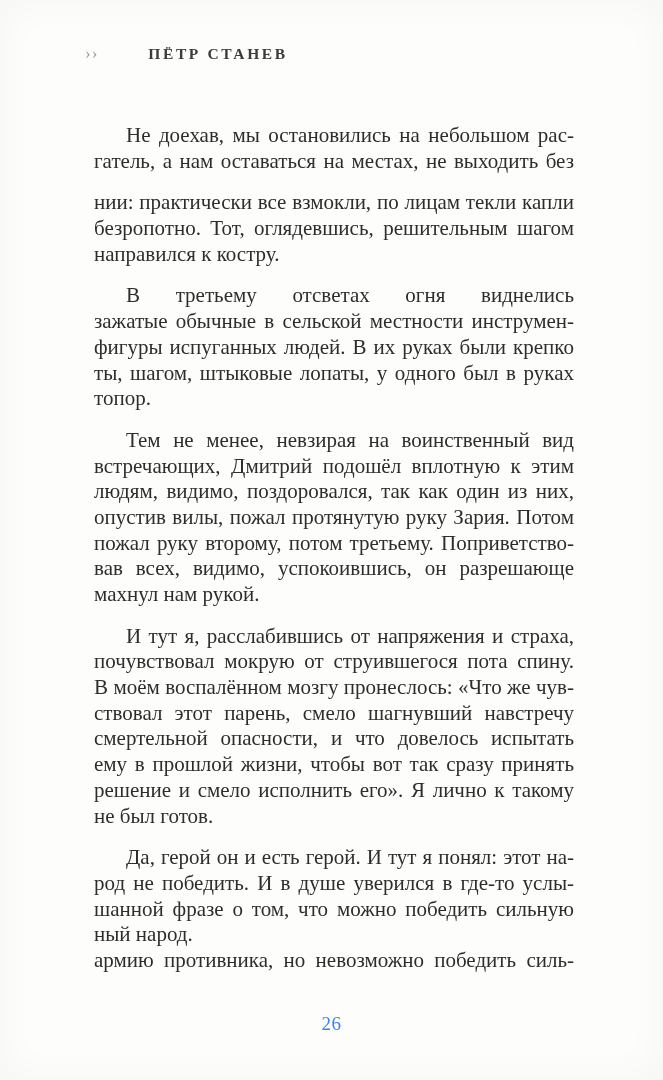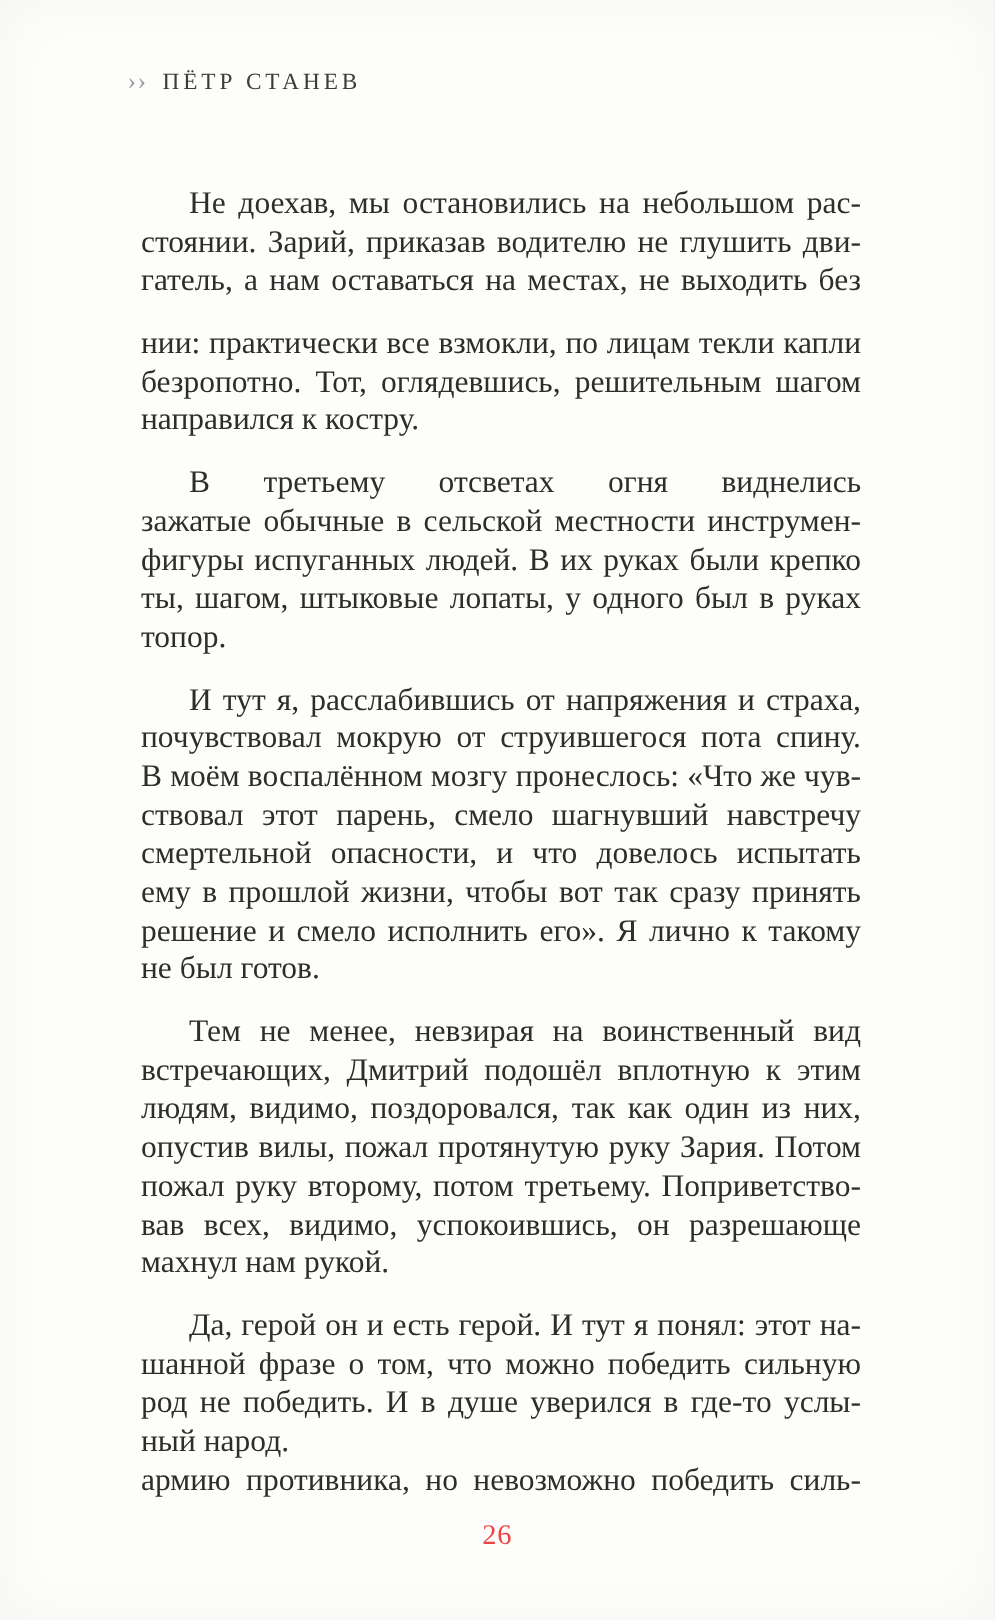"ПЁТР СТАНЕВ" .author { font-weight: 400 -> 700; margin-left: none -> 40px }
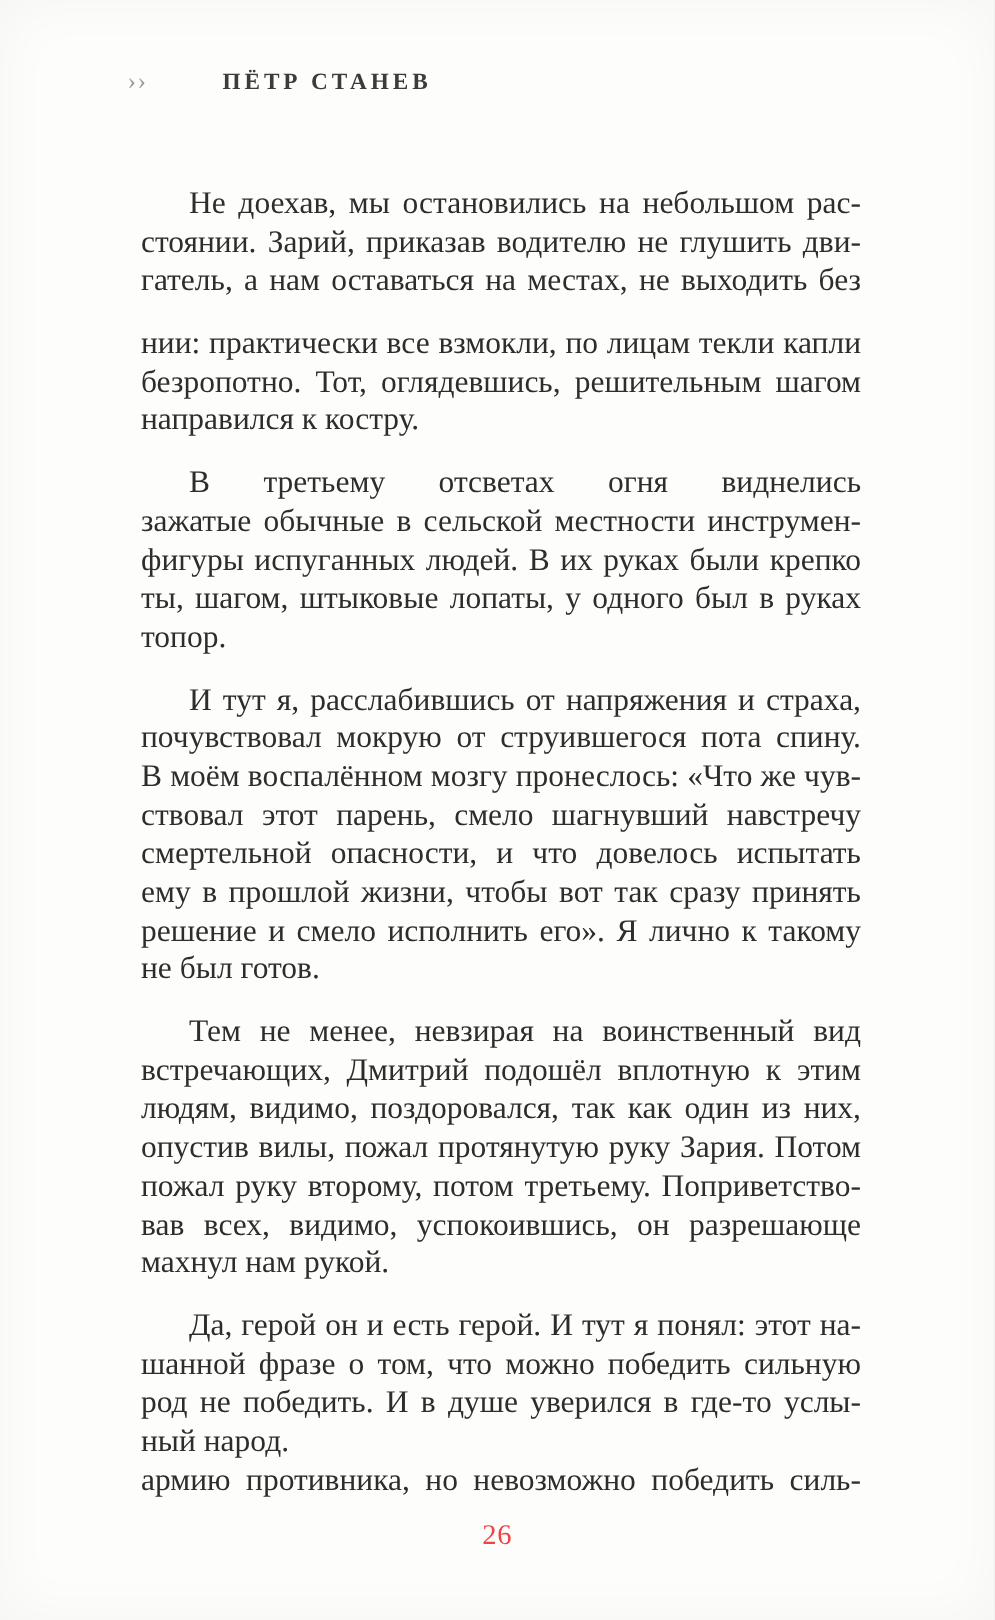"стоянии. Зарий, приказав водителю не" div.line { html: <div>стоянии. Зарий, приказав водителю не глушить дви-</div> -> none }
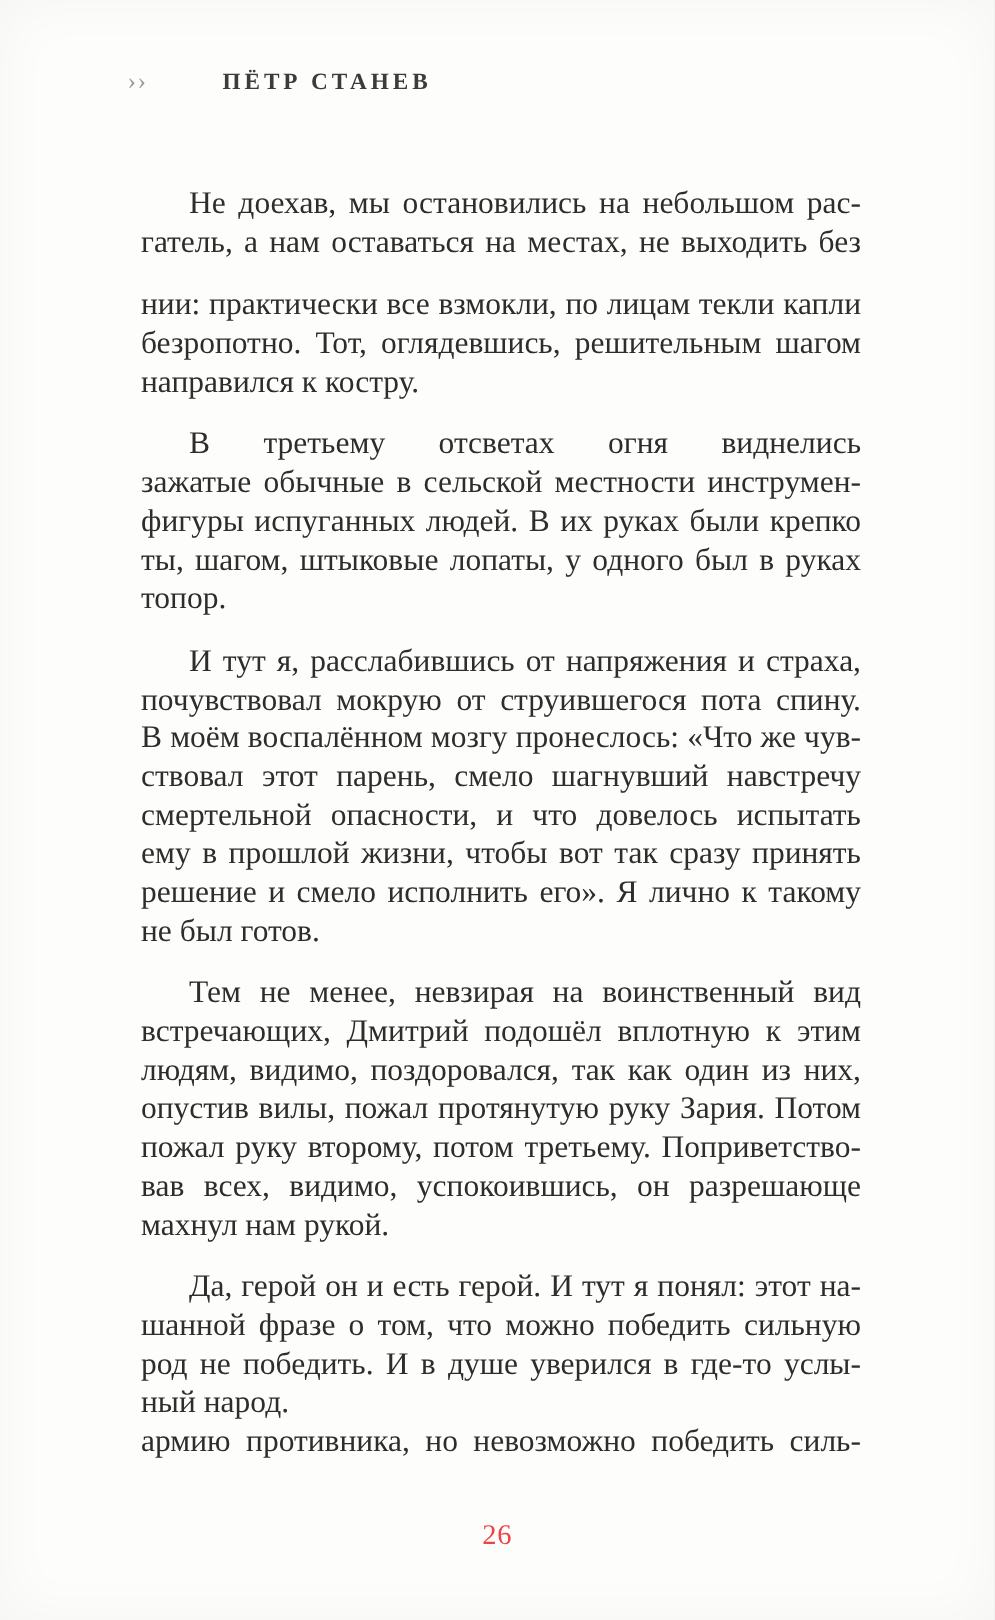"И тут я, расслабившись от" div.paragraph { order: before "Тем не менее, невзирая на" -> after "Тем не менее, невзирая на" }
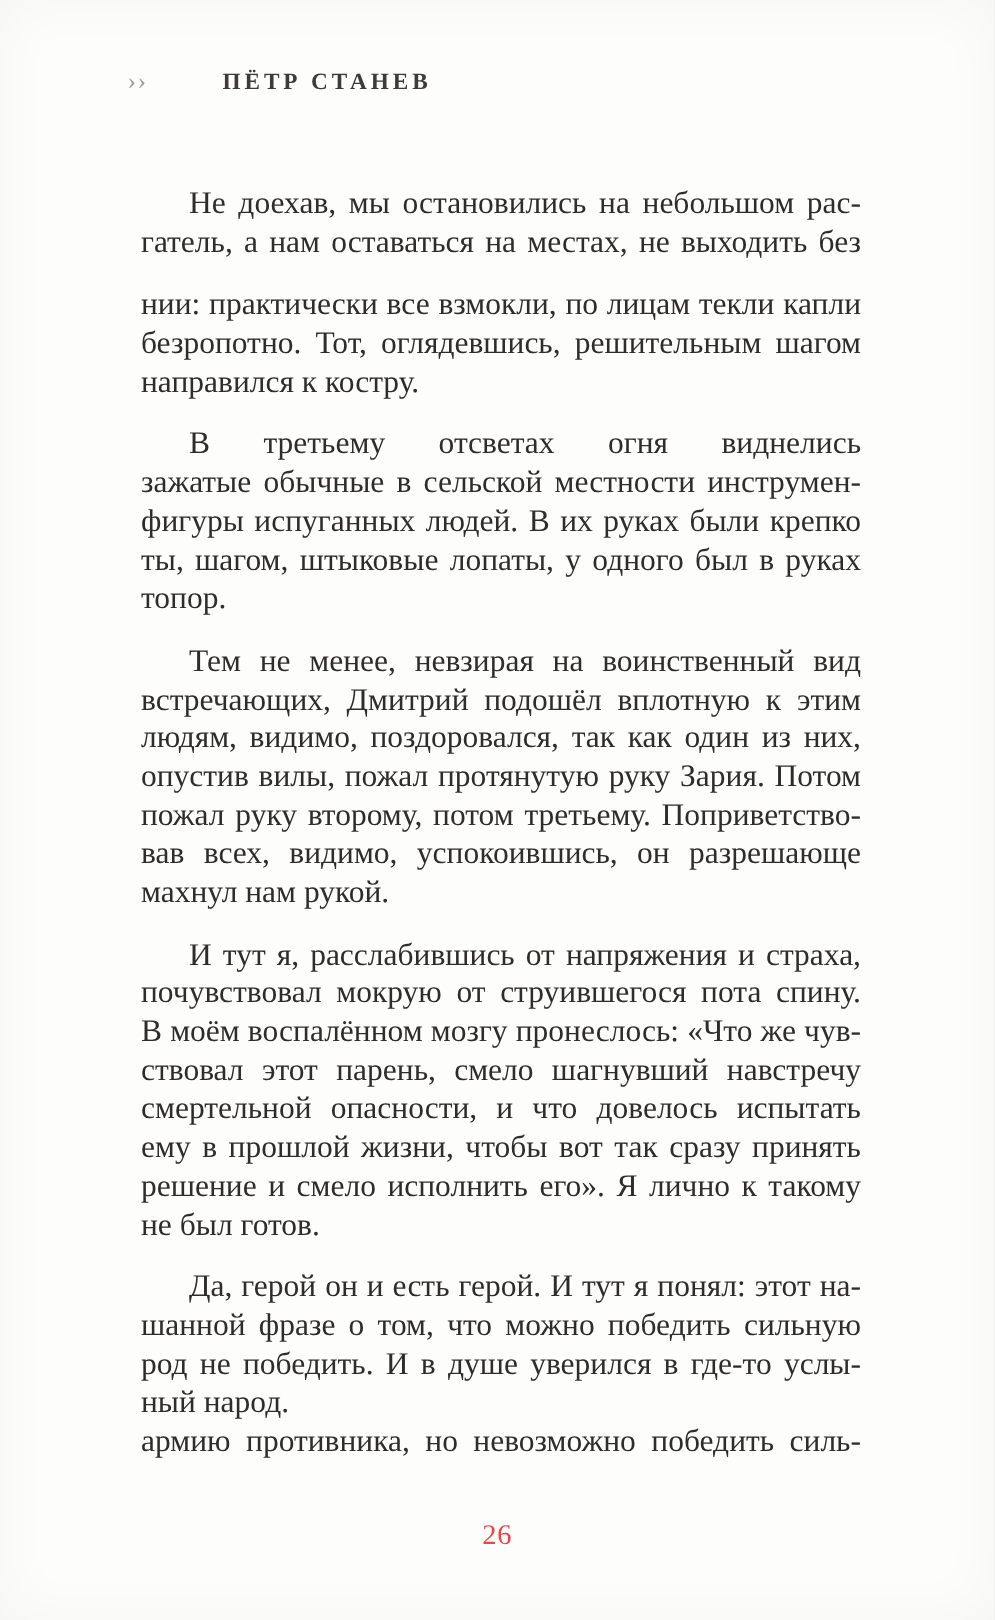"шанной фразе о том, что" div.line { order: before "род не победить. И в" -> after "род не победить. И в" }
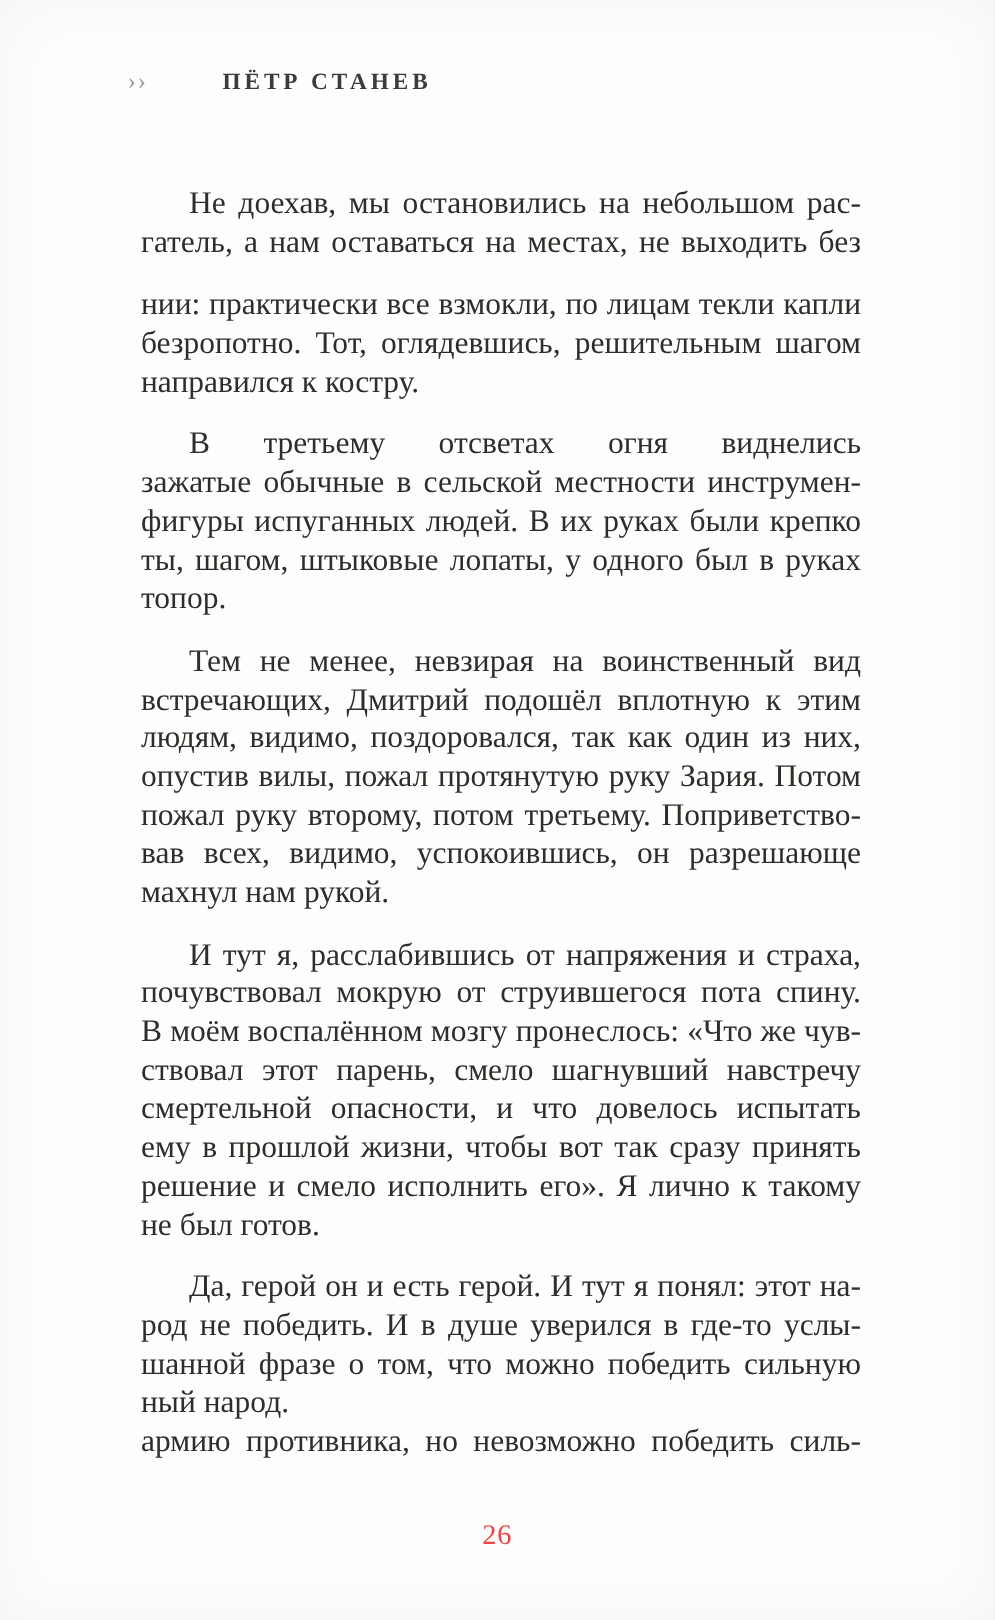"26" .page-number { color: #ef4444 -> #3b82f6 }
